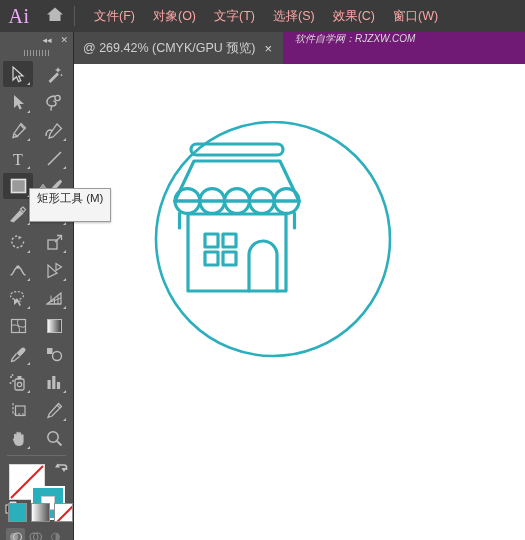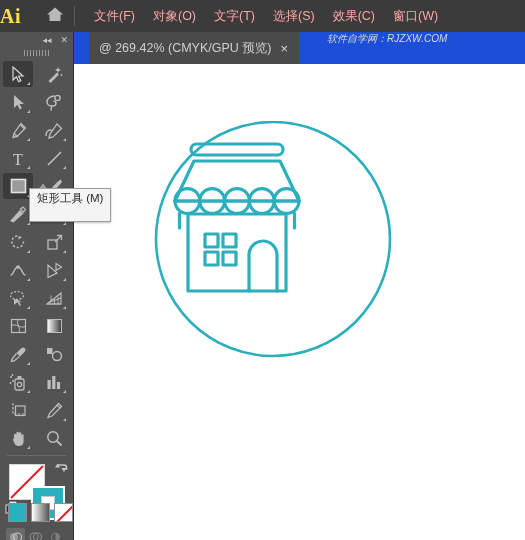"Ai" .ai-logo { color: #fde047 -> #f0abfc; font-weight: bold -> normal; justify-content: flex-start -> center }
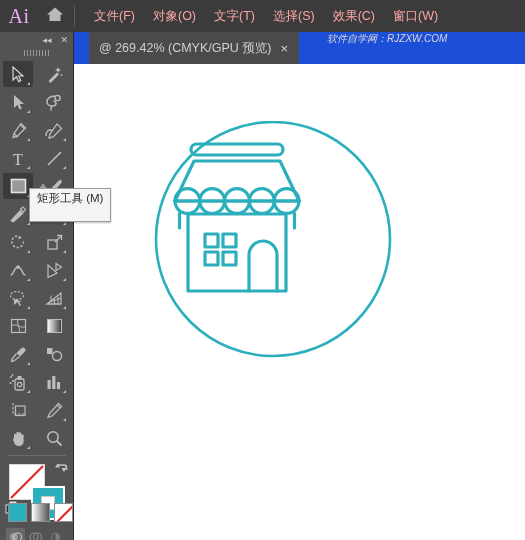"@ 269.42% (CMYK/GPU 预览)" .tabbar { background: #1d4ed8 -> #701a75; gap: 16px -> none }
